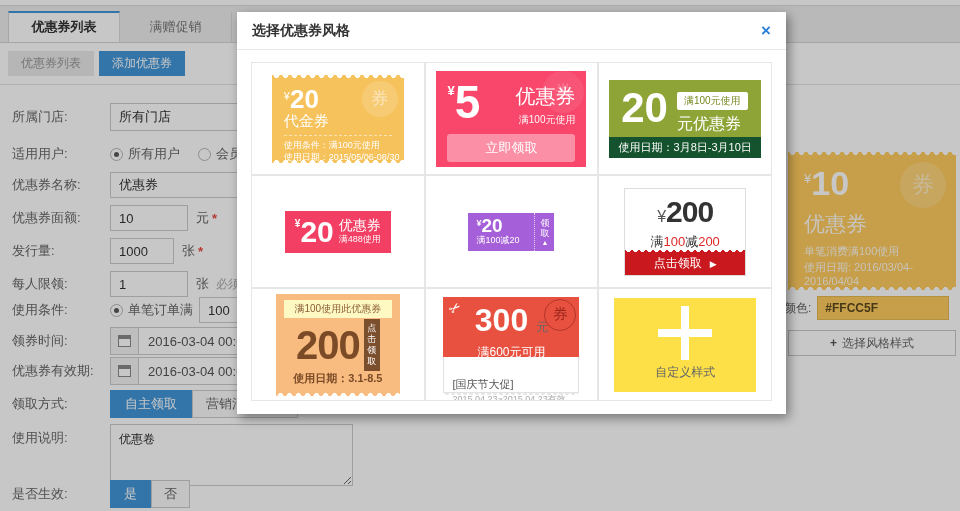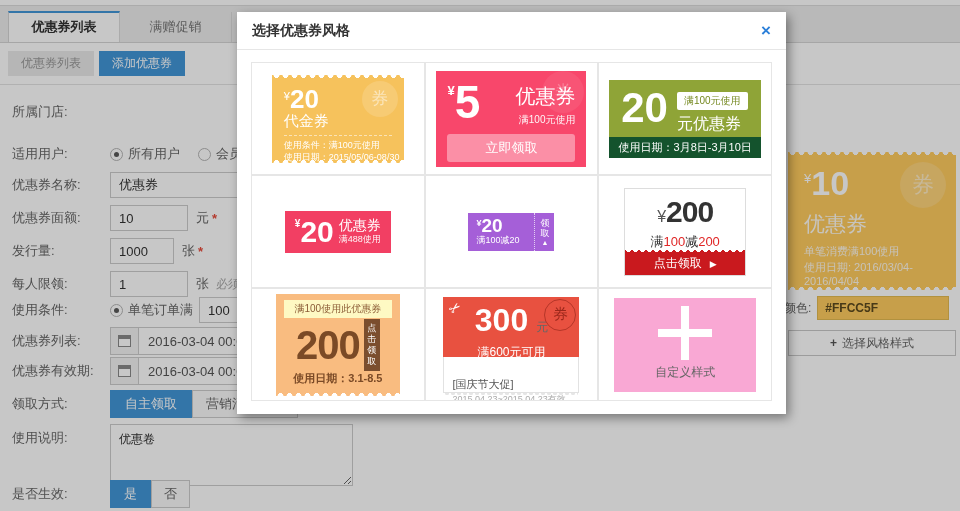"所有门店" div.sel { html: none -> <div>所有门店</div> }
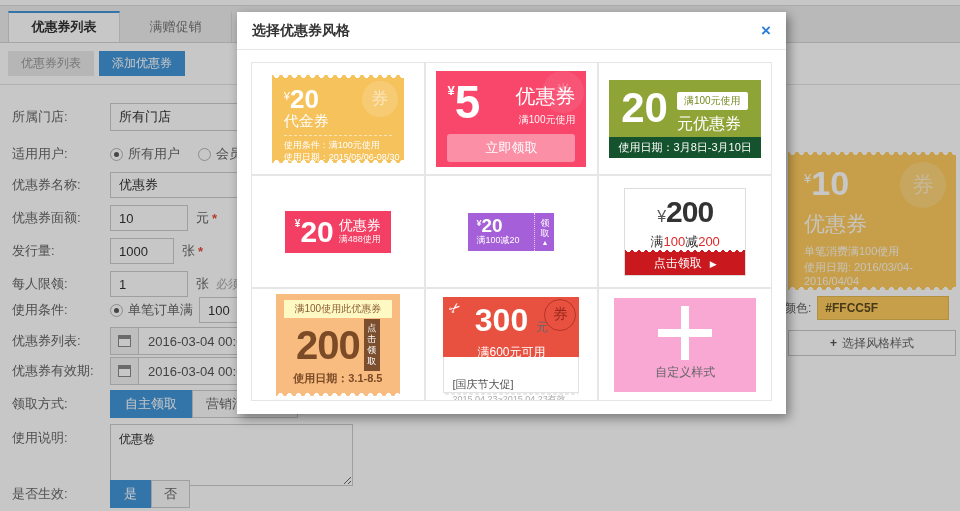"优惠券列表:" div.lbl { text: 优惠券列表 -> 领券时间 }
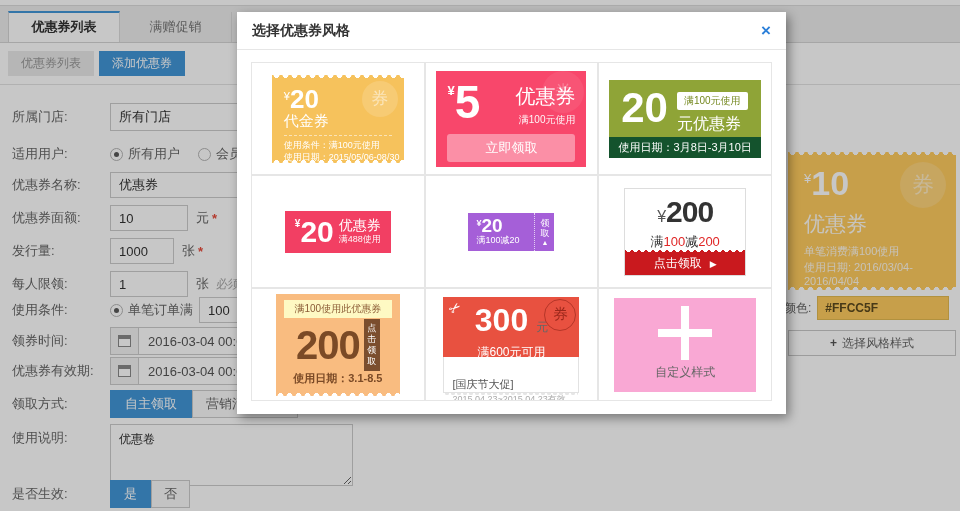"自定义样式" .c9 { background: #f9a8d4 -> #fde047 }
